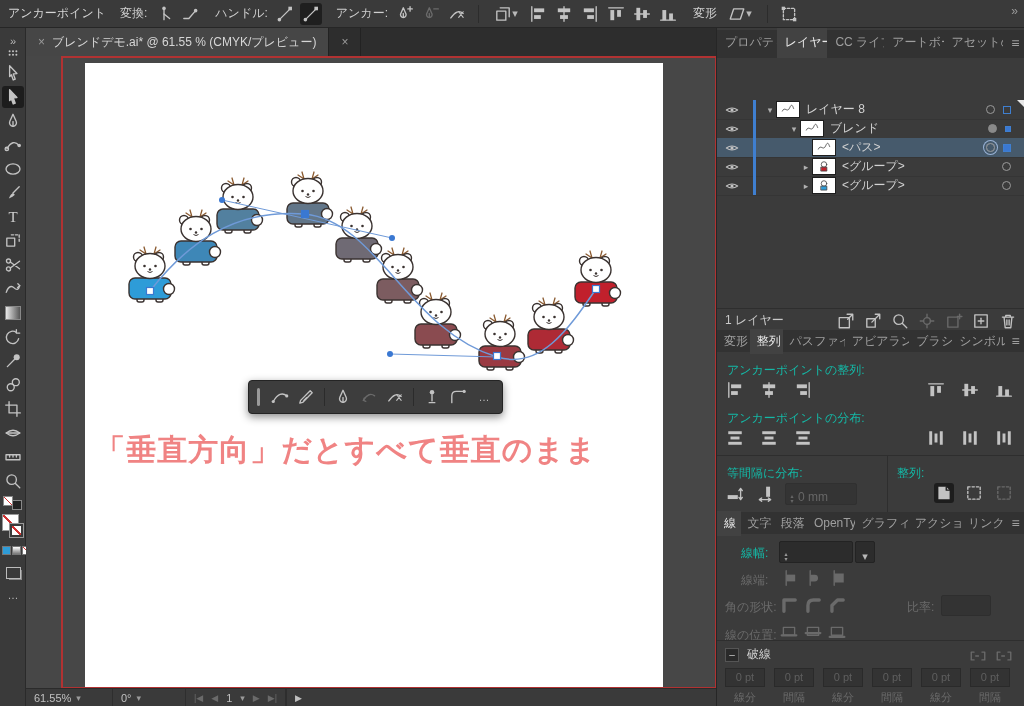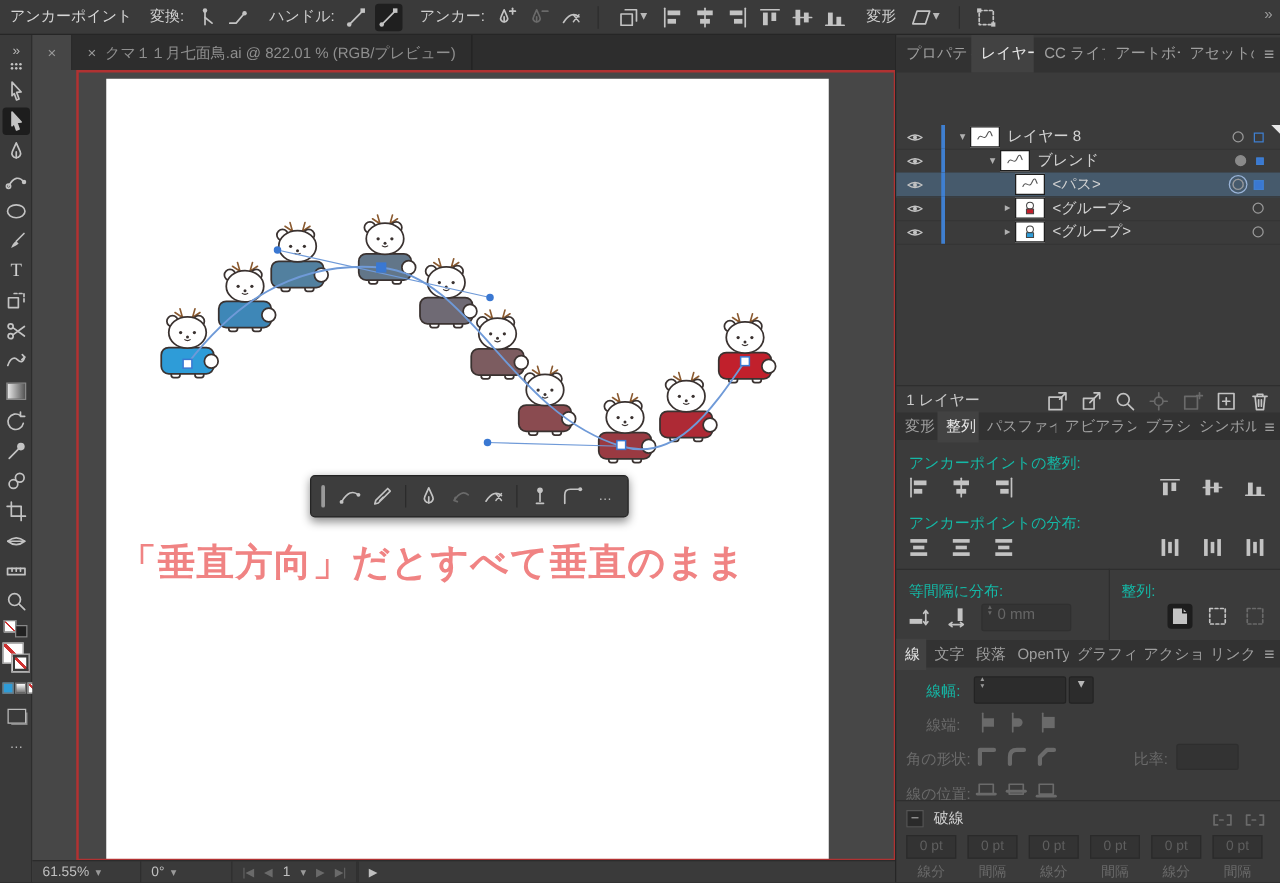"ブレンドデモ.ai* @ 61.55 % (CMYK/プレビュー)" span { html: none -> <span>ブレンドデモ.ai* @ 61.55 % (CMYK/プレビュー)</span> }
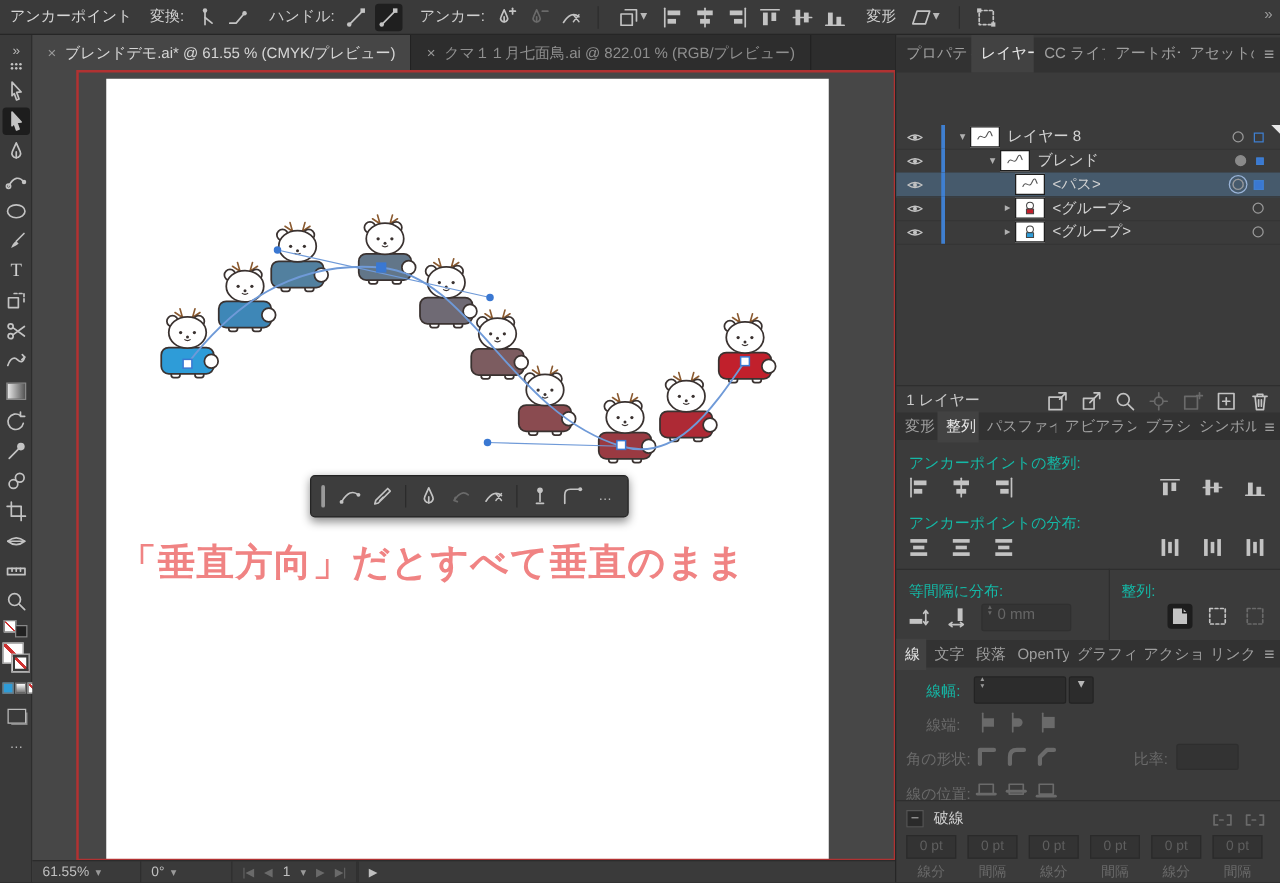"クマ１１月七面鳥.ai @ 822.01 % (RGB/プレビュー)" span { html: <span>クマ１１月七面鳥.ai @ 822.01 % (RGB/プレビュー)</span> -> none }
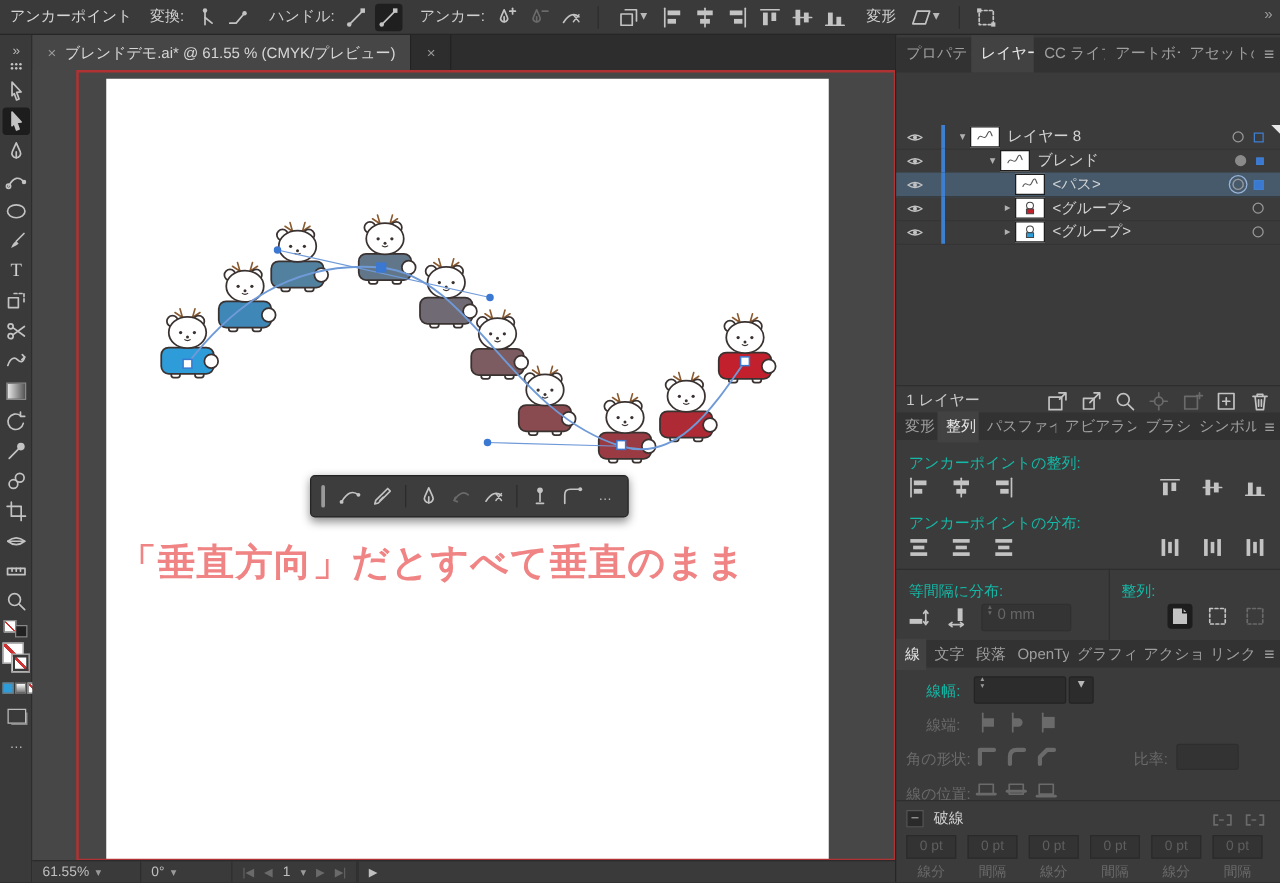"0 mm" .inbox { align-items: flex-start -> flex-end }
